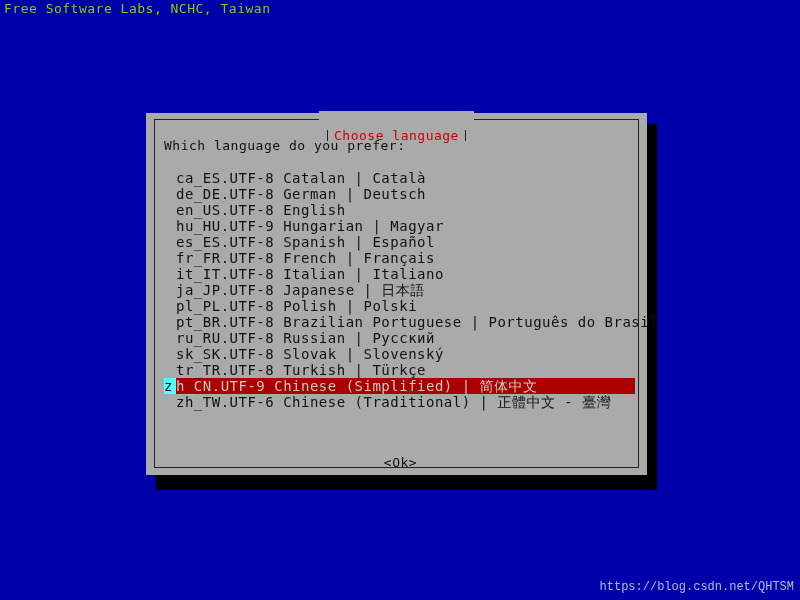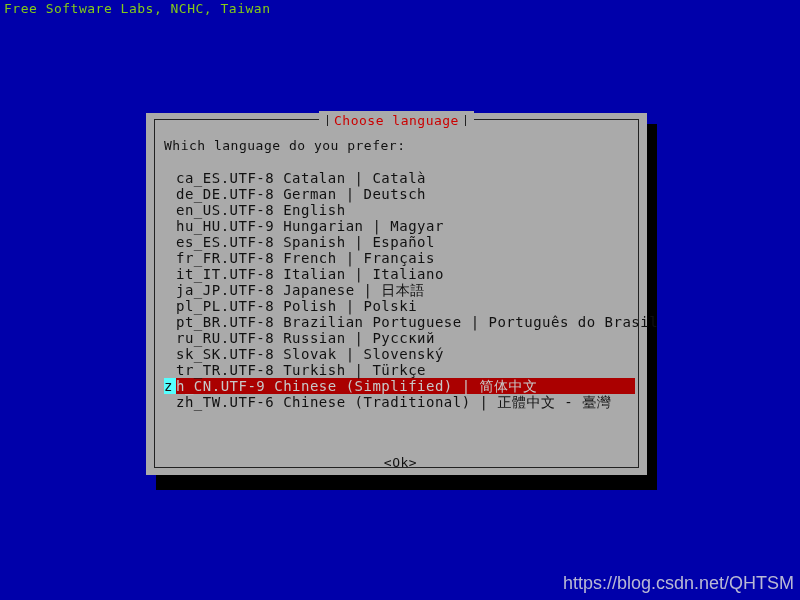"Choose language" #title-inner { padding: 0 2px -> 15px 2px }
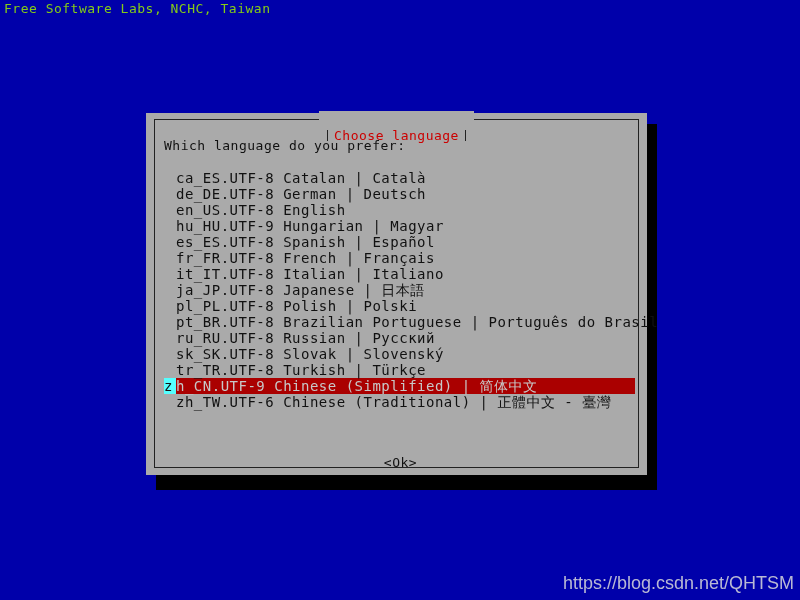"https://blog.csdn.net/QHTSM" #watermark { font-family: Liberation Sans, sans-serif -> Liberation Mono, monospace; font-size: 18px -> 12px }
